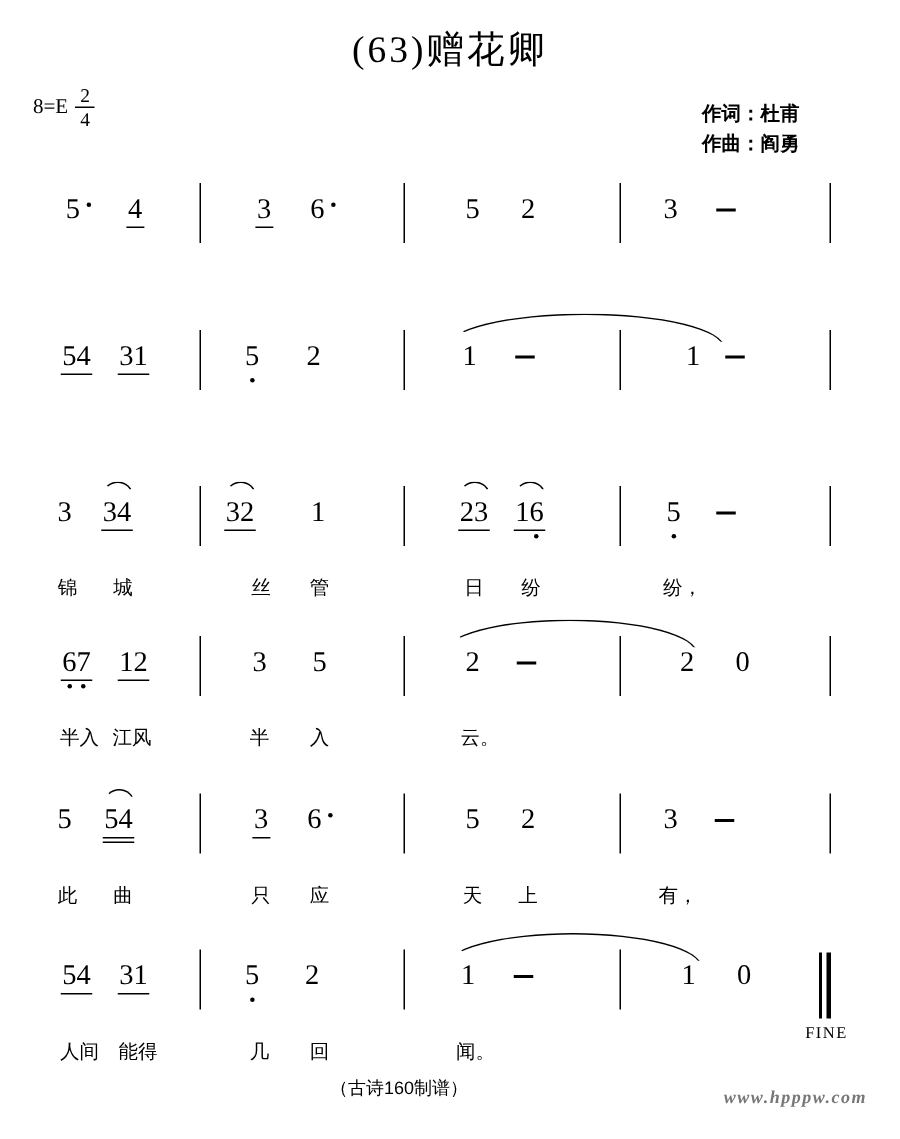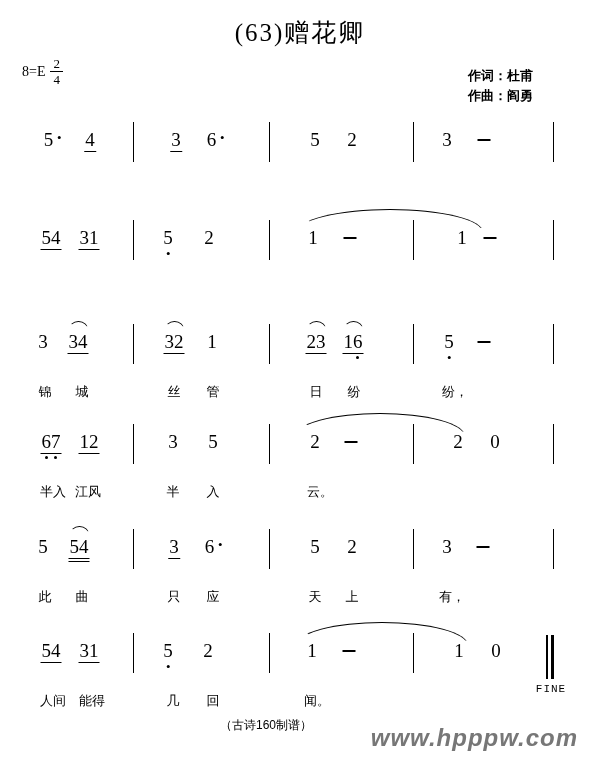"32" div.note { left: 174px -> 160px }
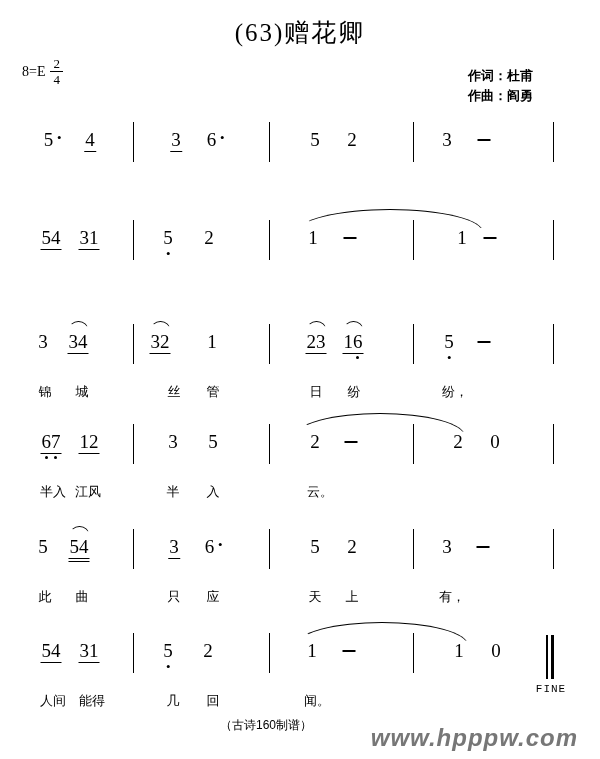"FINE" .fine { font-family: Liberation Mono, monospace -> Liberation Serif, serif }
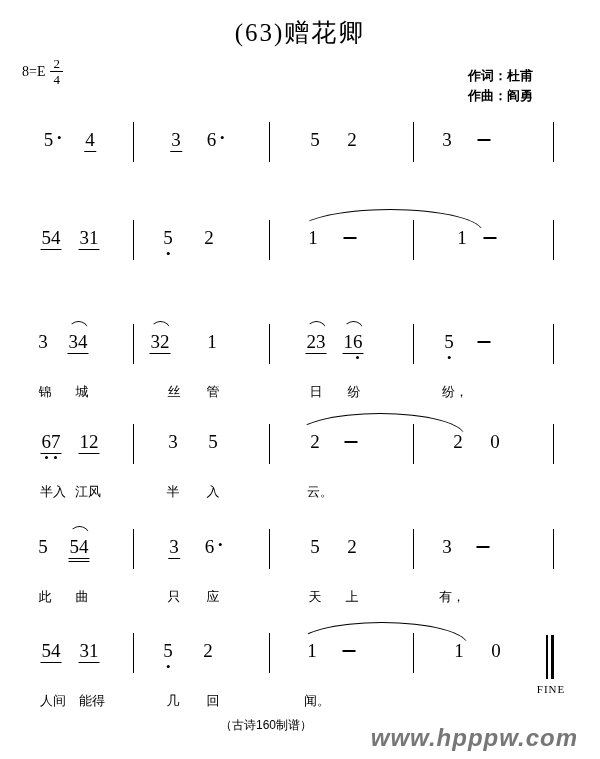"www.hpppw.com" .watermark { font-family: Liberation Sans, sans-serif -> Liberation Serif, serif; font-size: 24px -> 12px }
